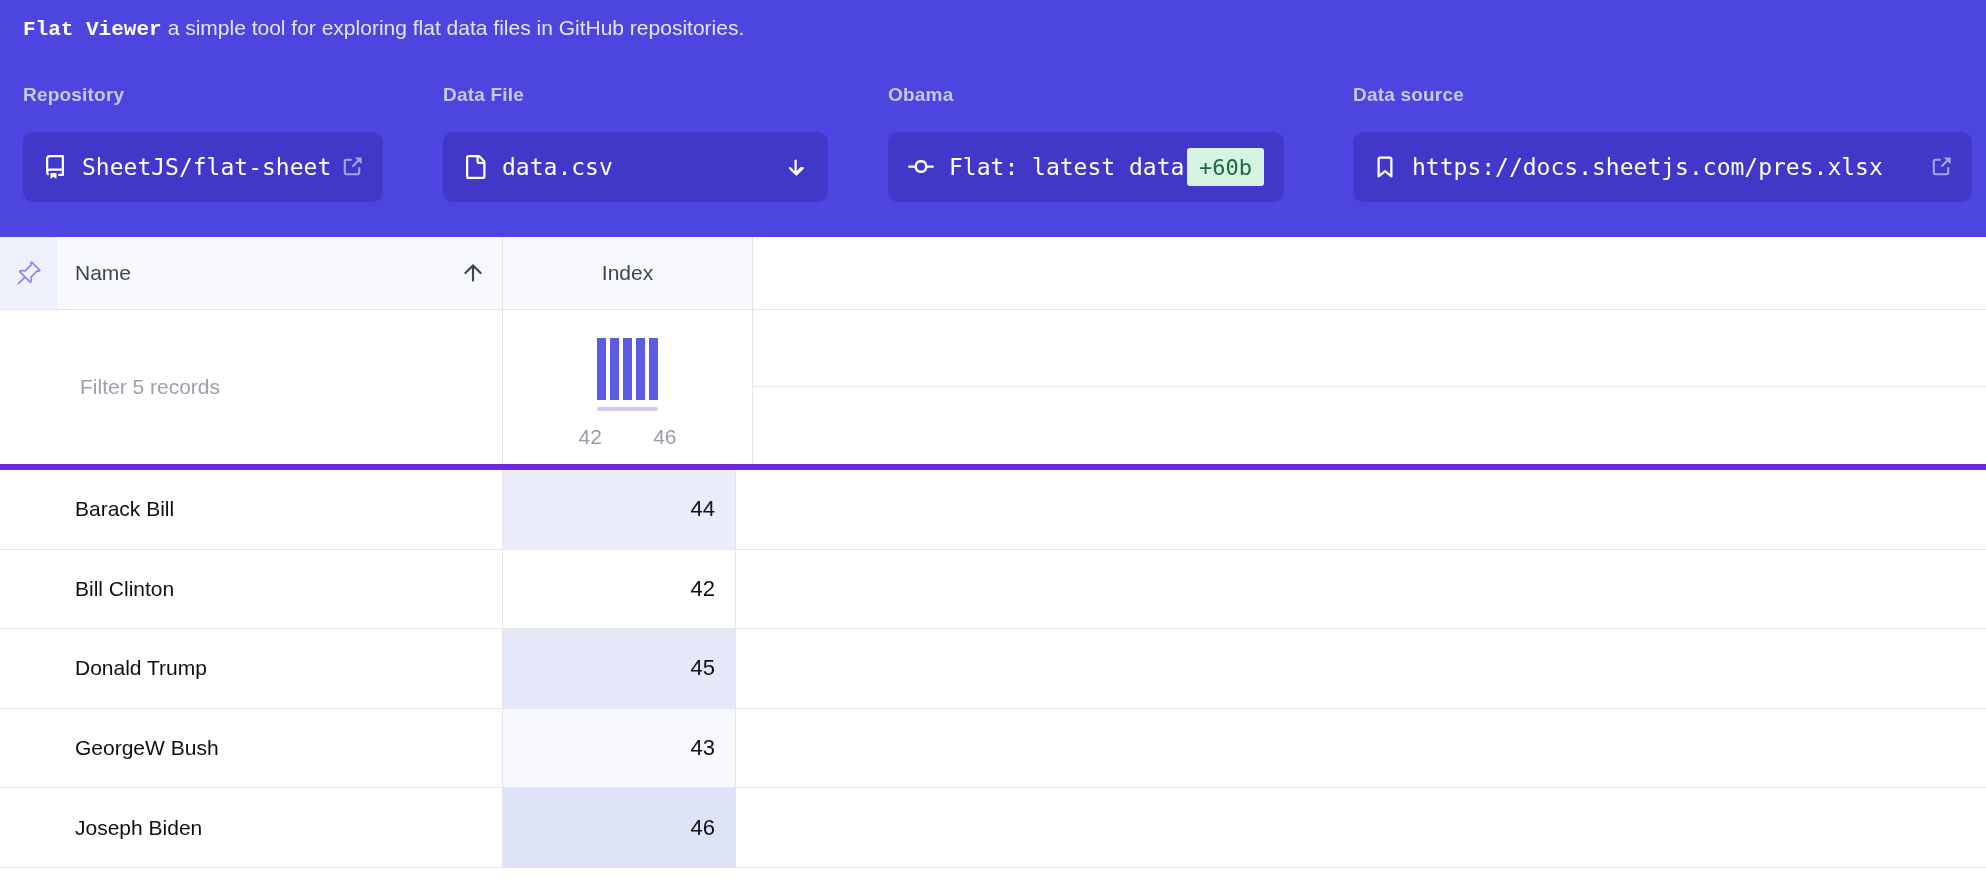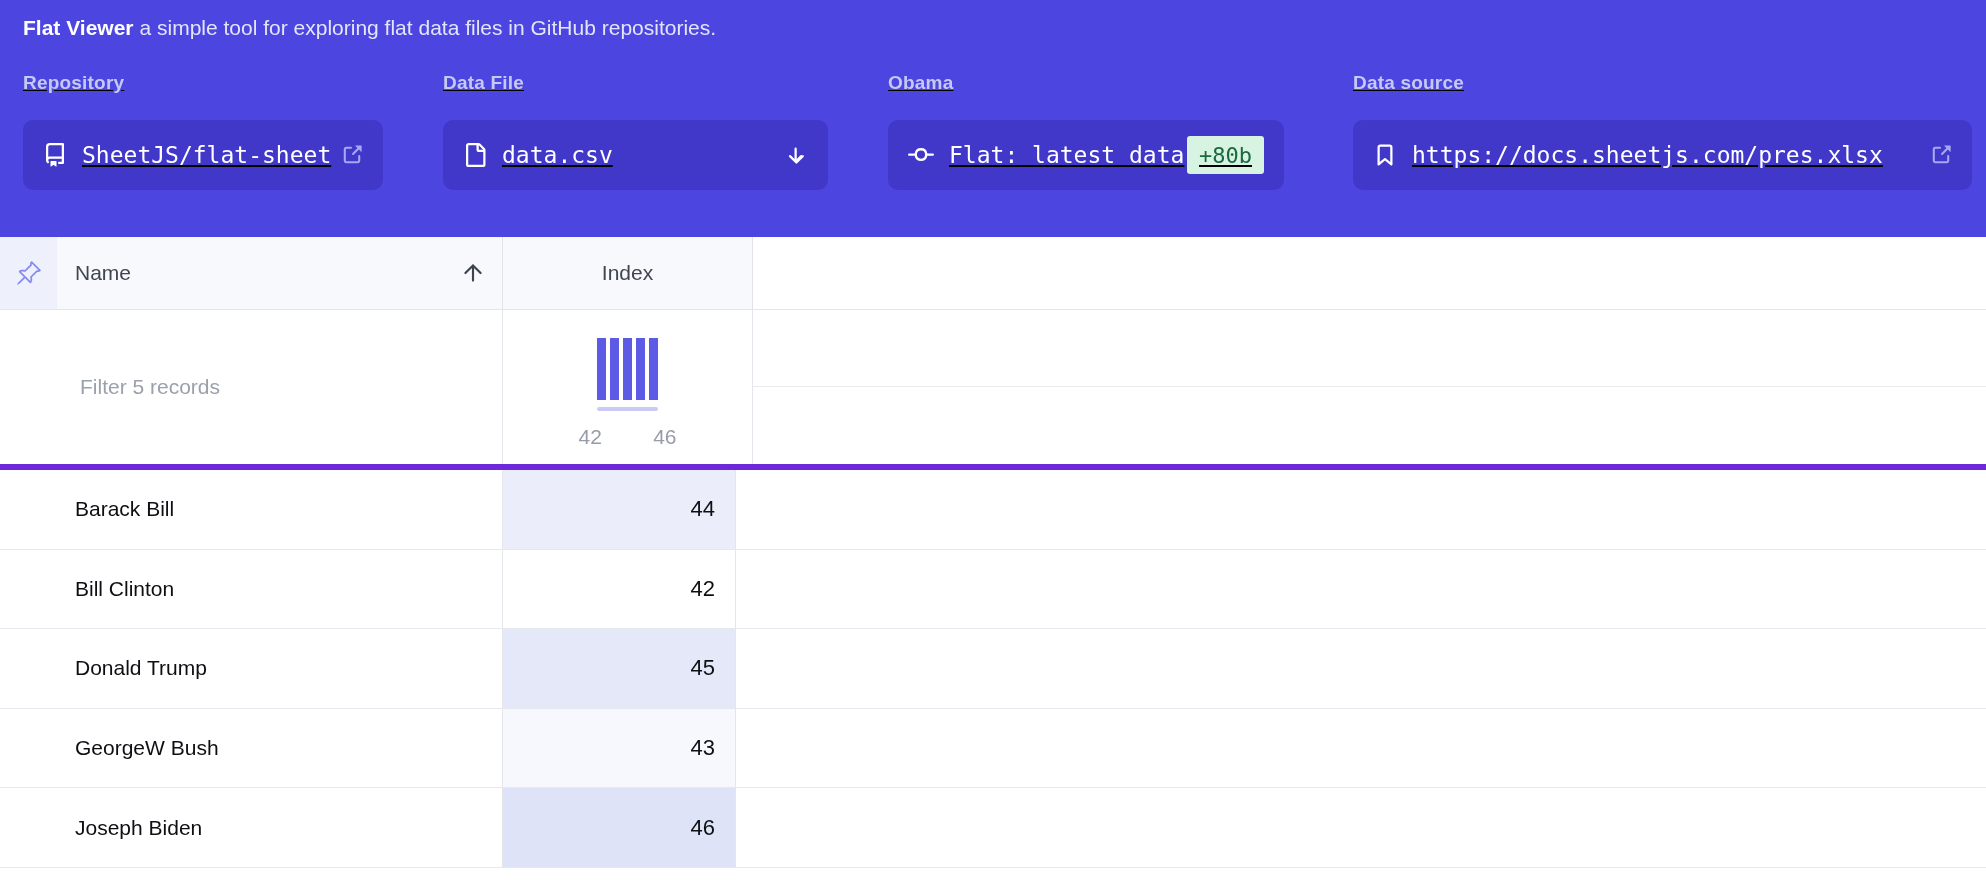"Flat Viewer" .title-row b { font-family: none -> Liberation Mono, monospace }
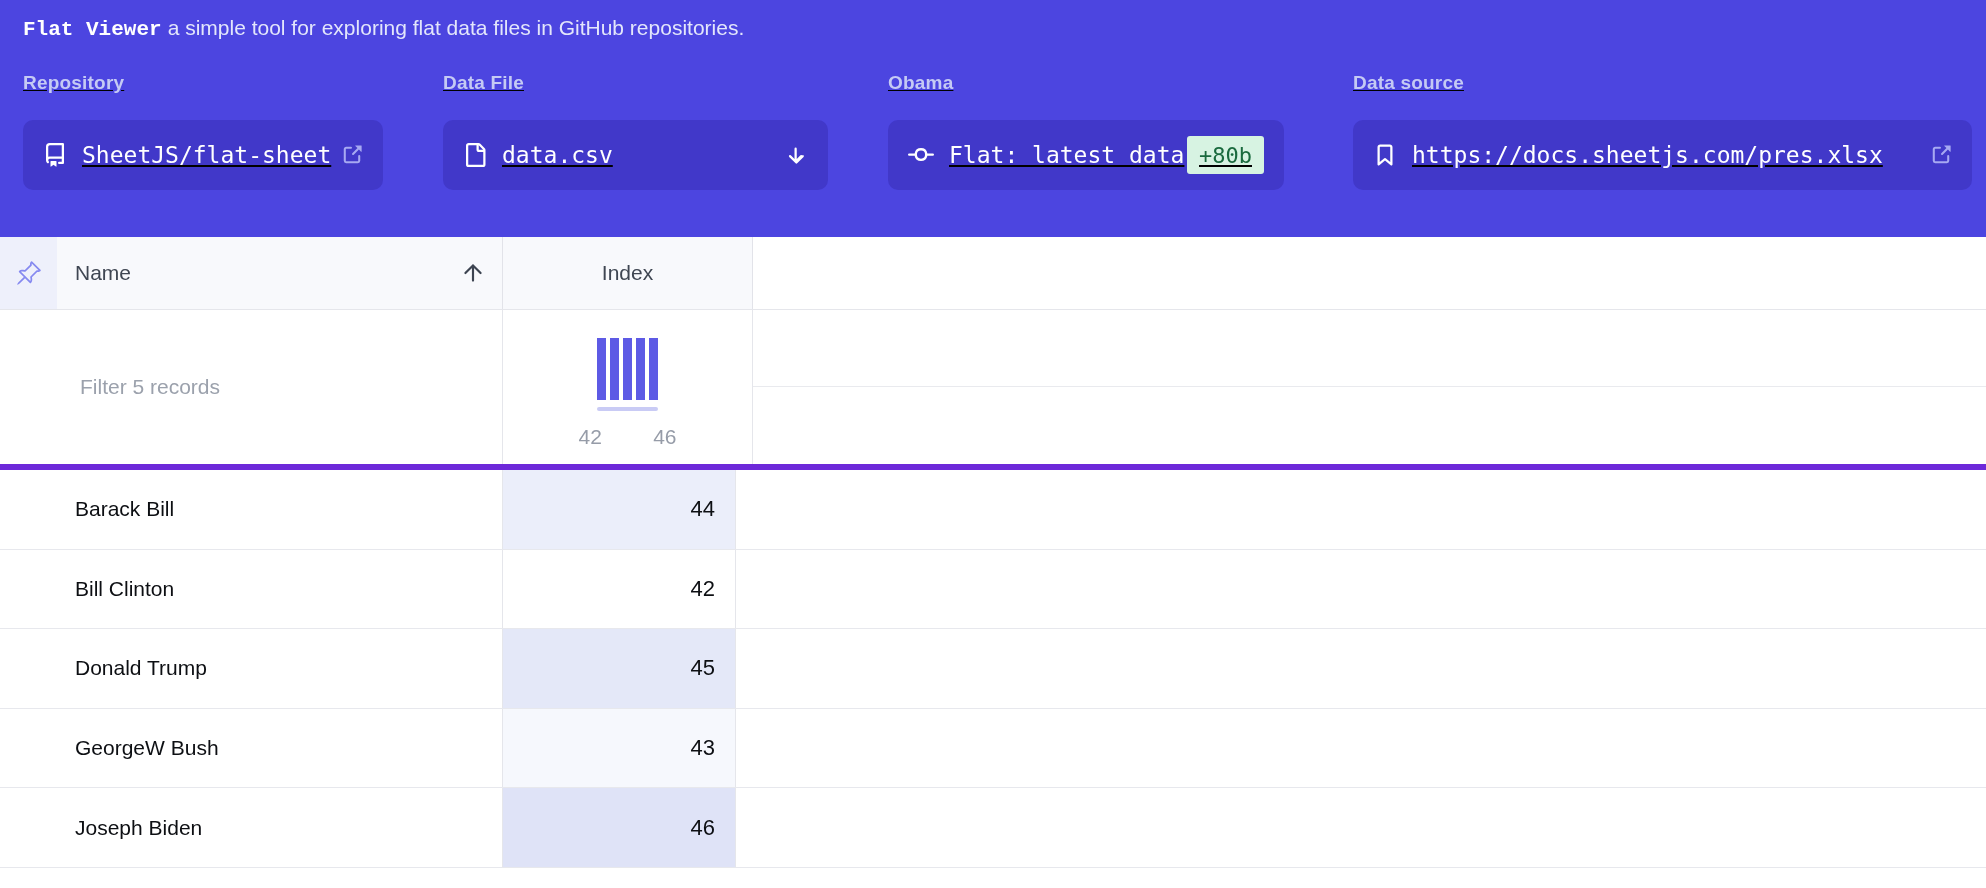"Repository" .control { text-decoration: underline -> none; top: 72px -> 84px }
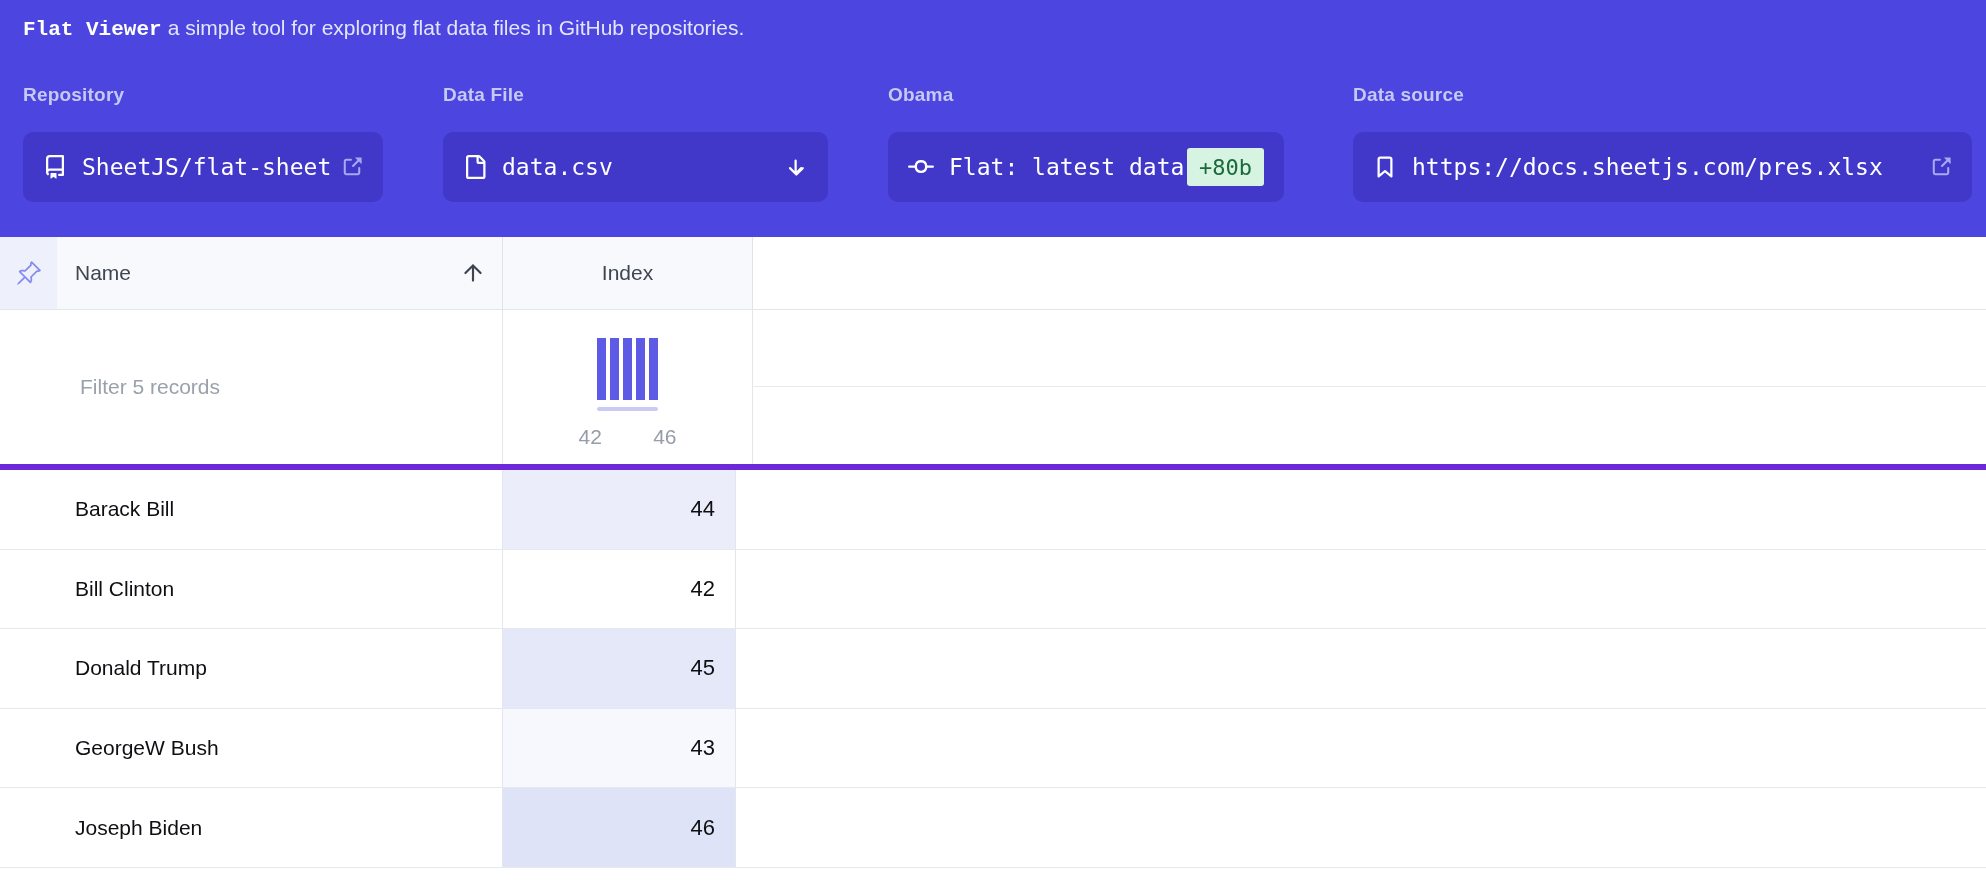"+80b" span.badge { text: +80b -> +60b }
